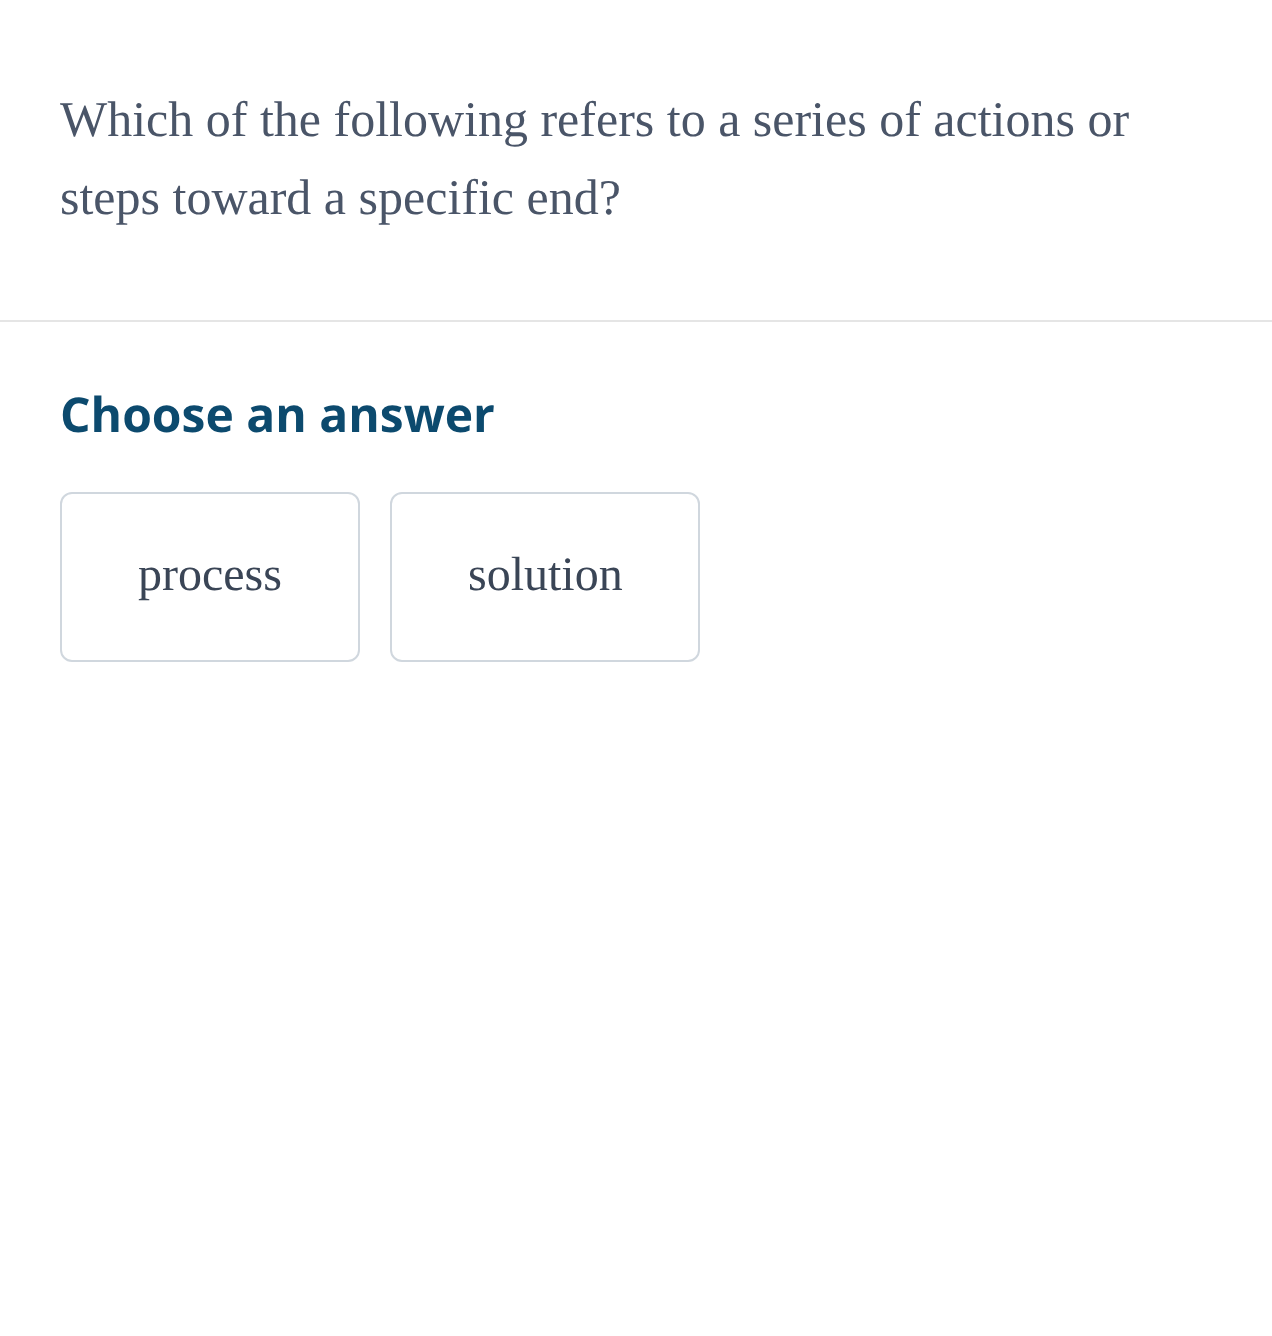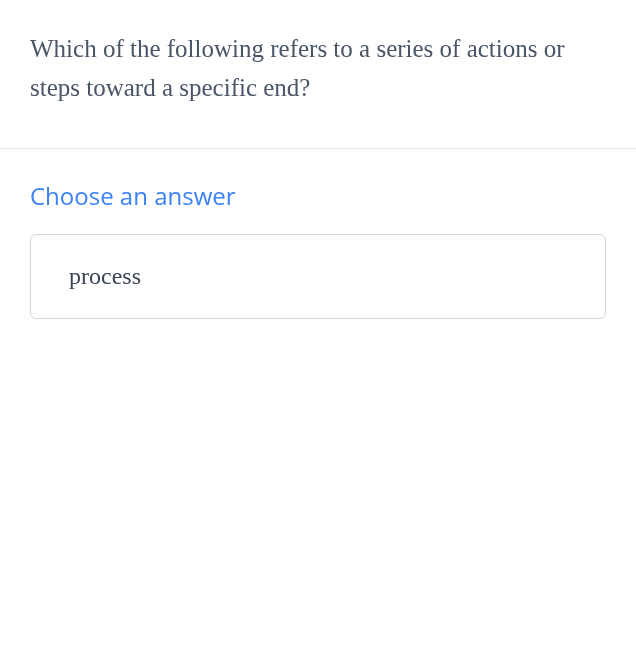"Which of the following refers" .question-section { padding: 30px 30px 40px 30px -> 42px 30px 40px 30px }
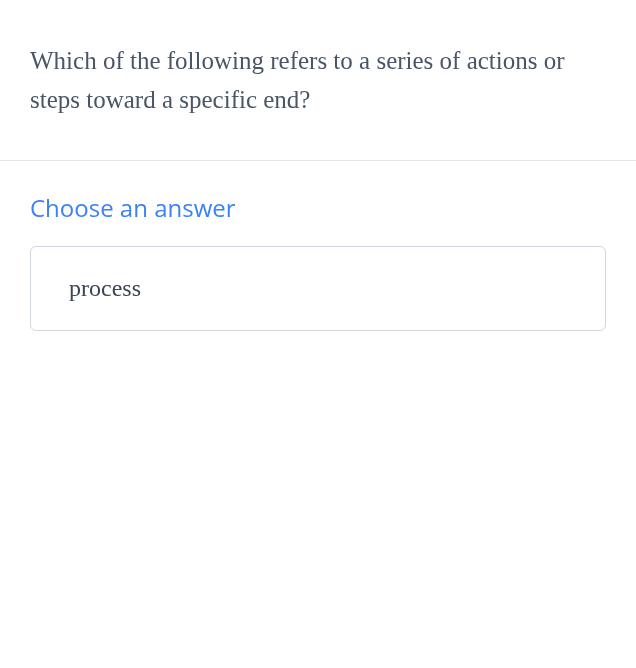"Choose an answer" .instruction { color: #3b82f6 -> #0c4a6e; font-weight: 400 -> 700 }
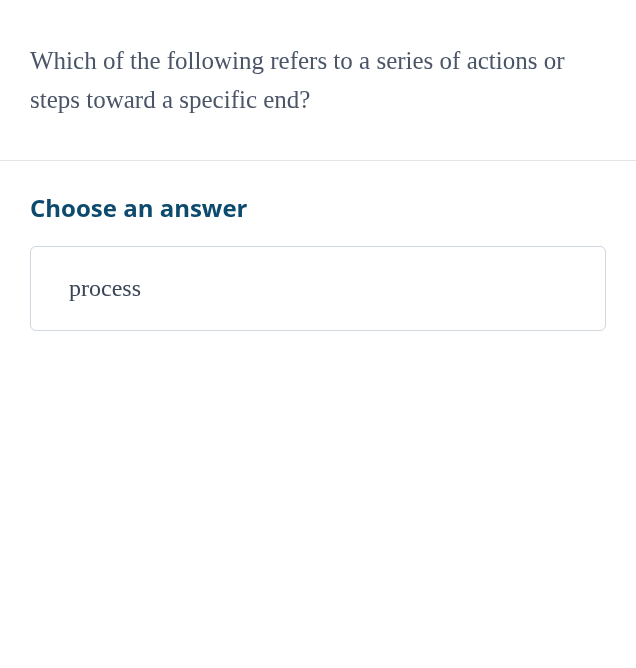"process" .answer-options { flex-direction: column -> row }
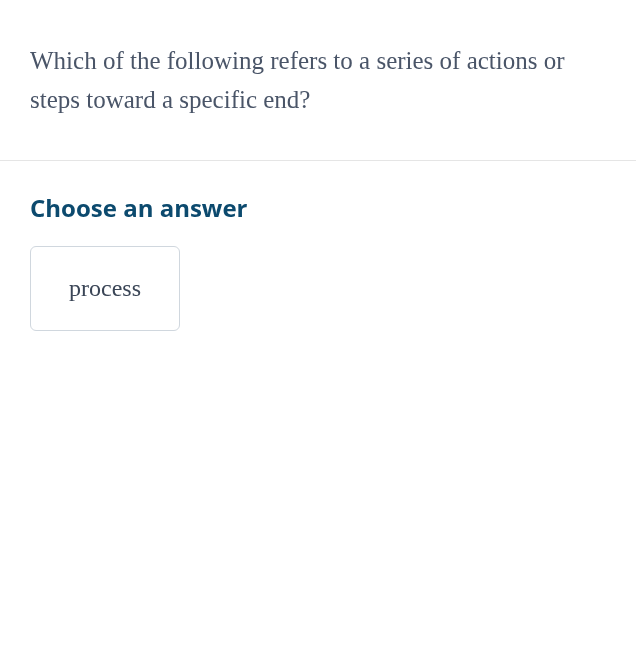"solution" div.answer-option { html: none -> <div> <span>solution</span> </div> }
